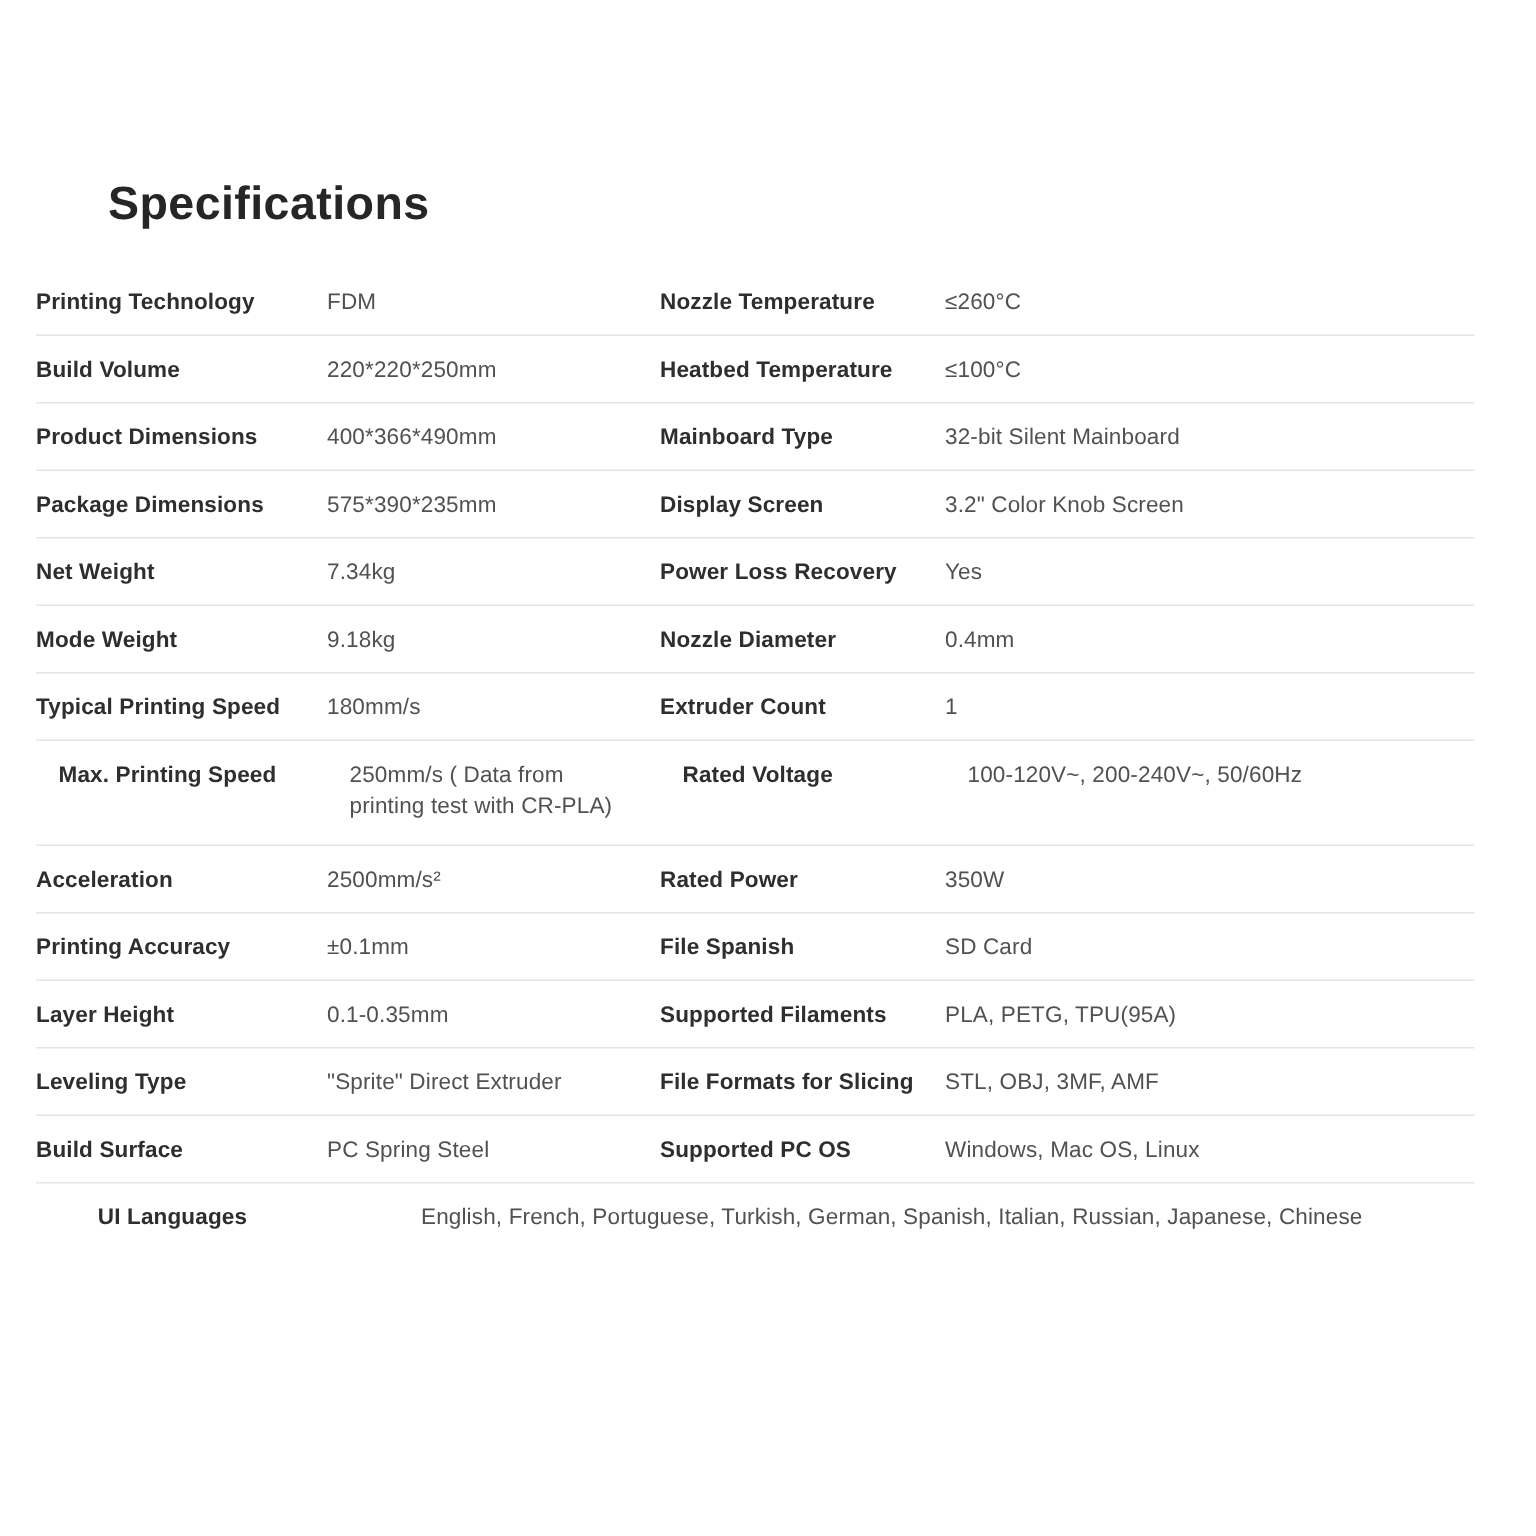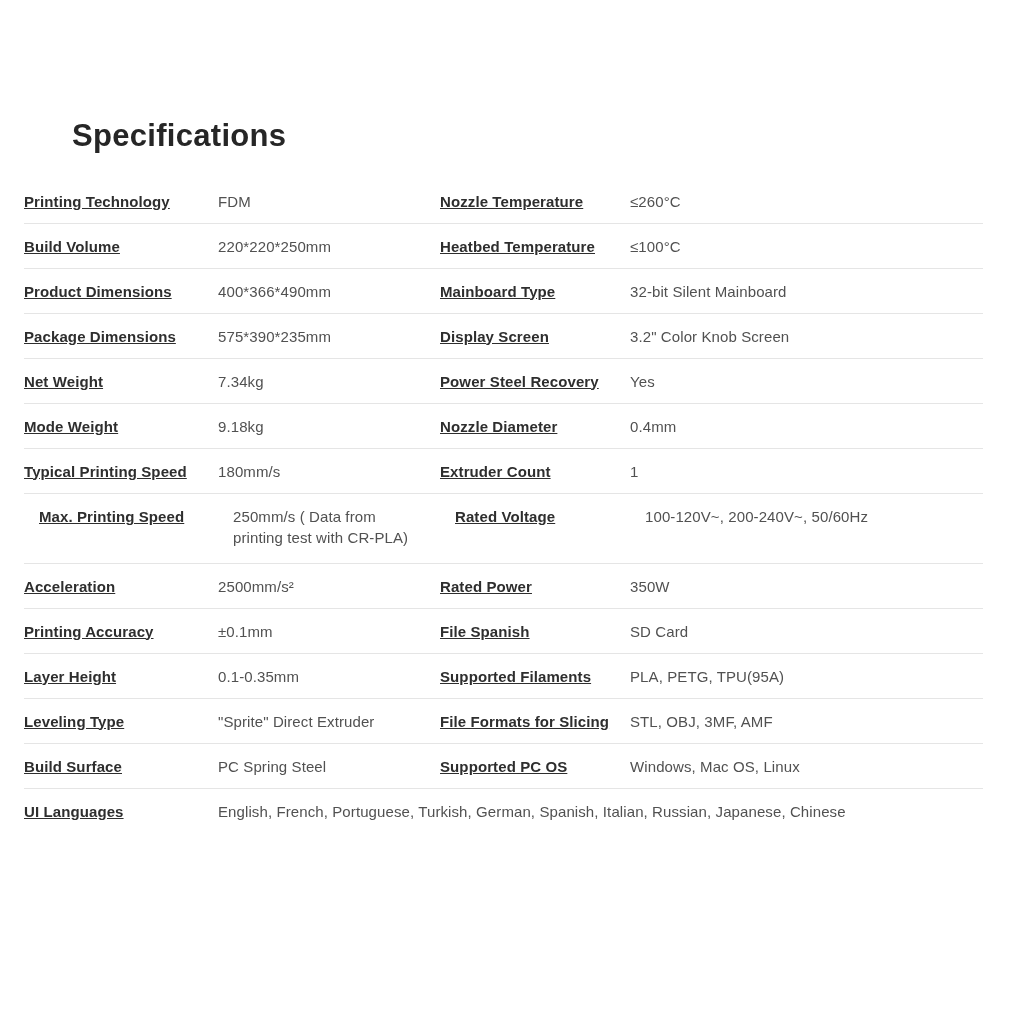"Printing Technology" .cell.label { text-decoration: underline -> none }
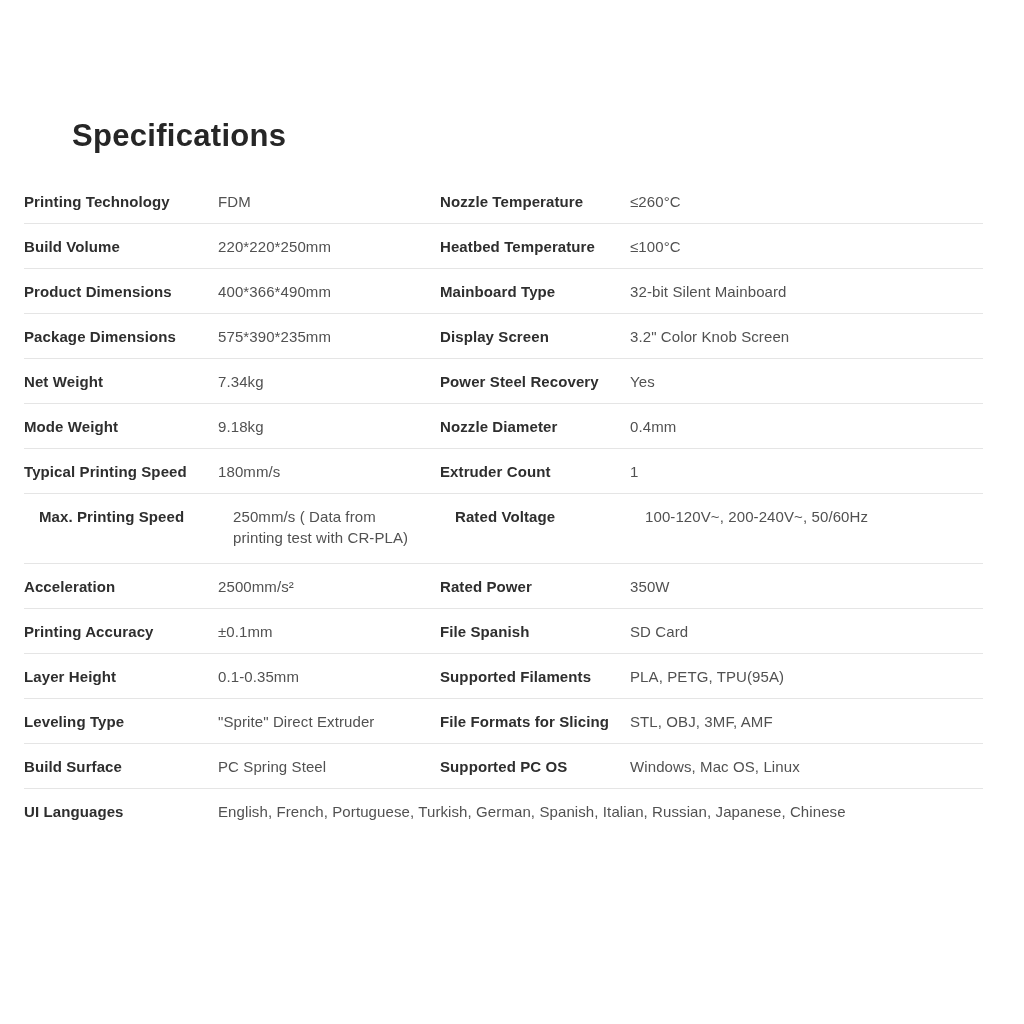"Power Steel Recovery" div.cell { text: Steel -> Loss }
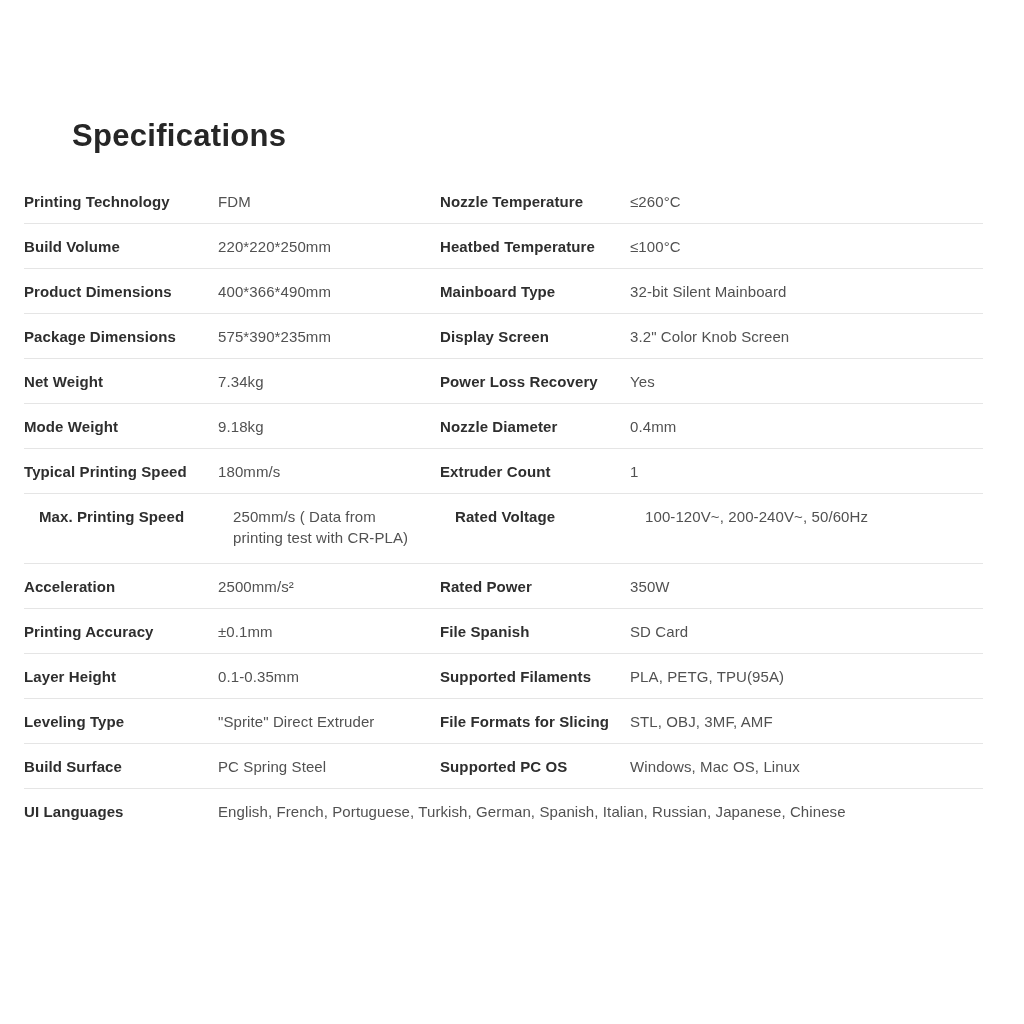"UI Languages" .spec-row:last-child { text-align: none -> center }
